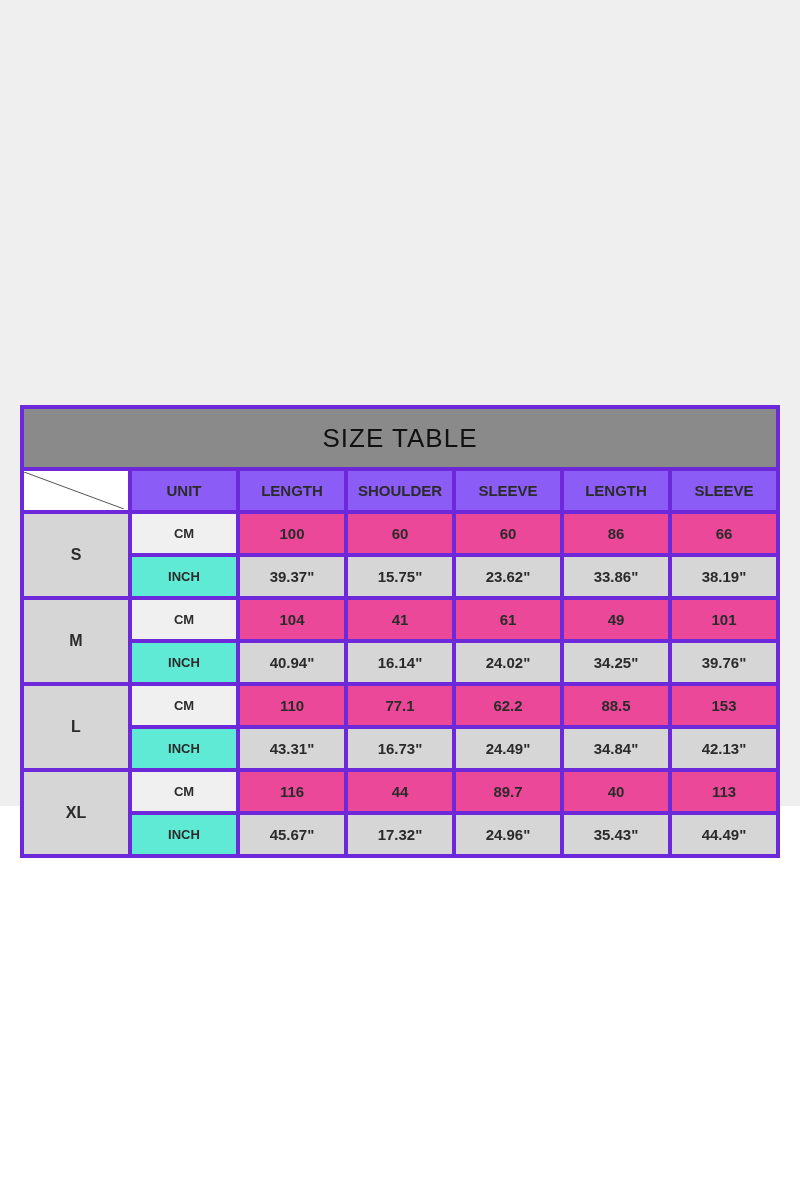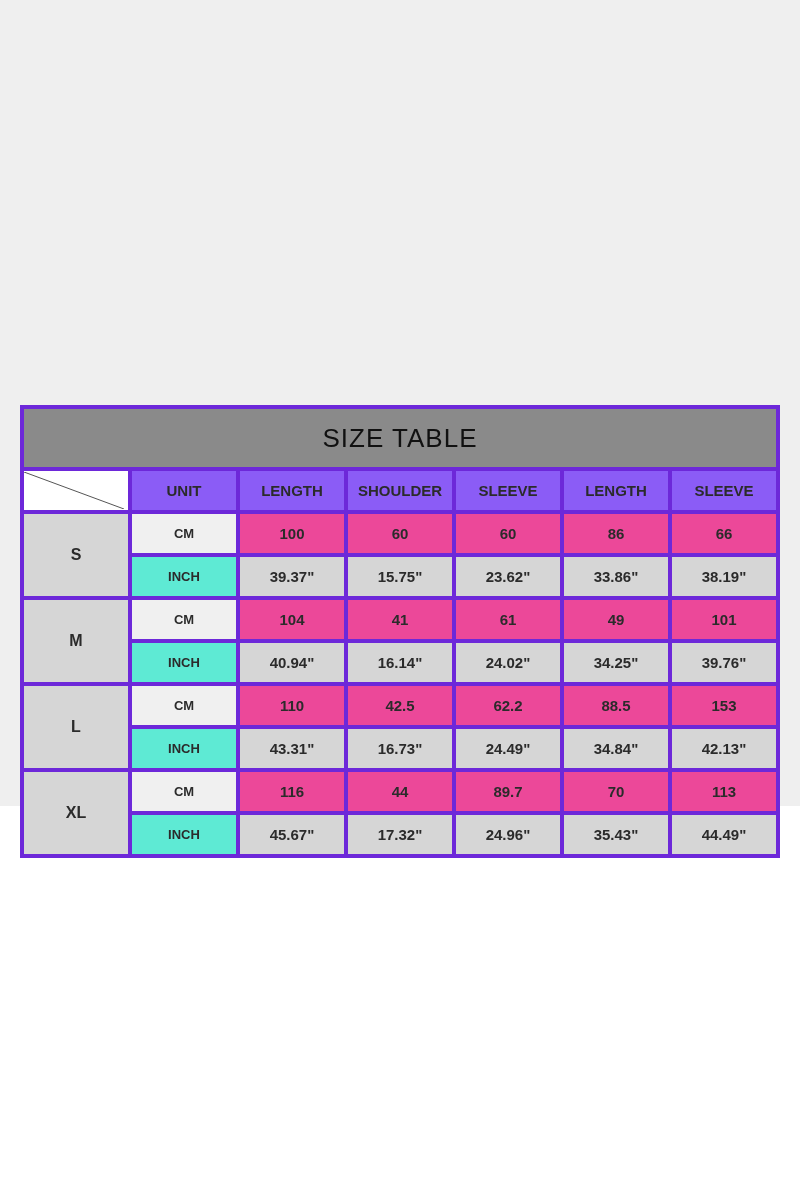"42.5" td.val-cell { text: 42.5 -> 77.1 }
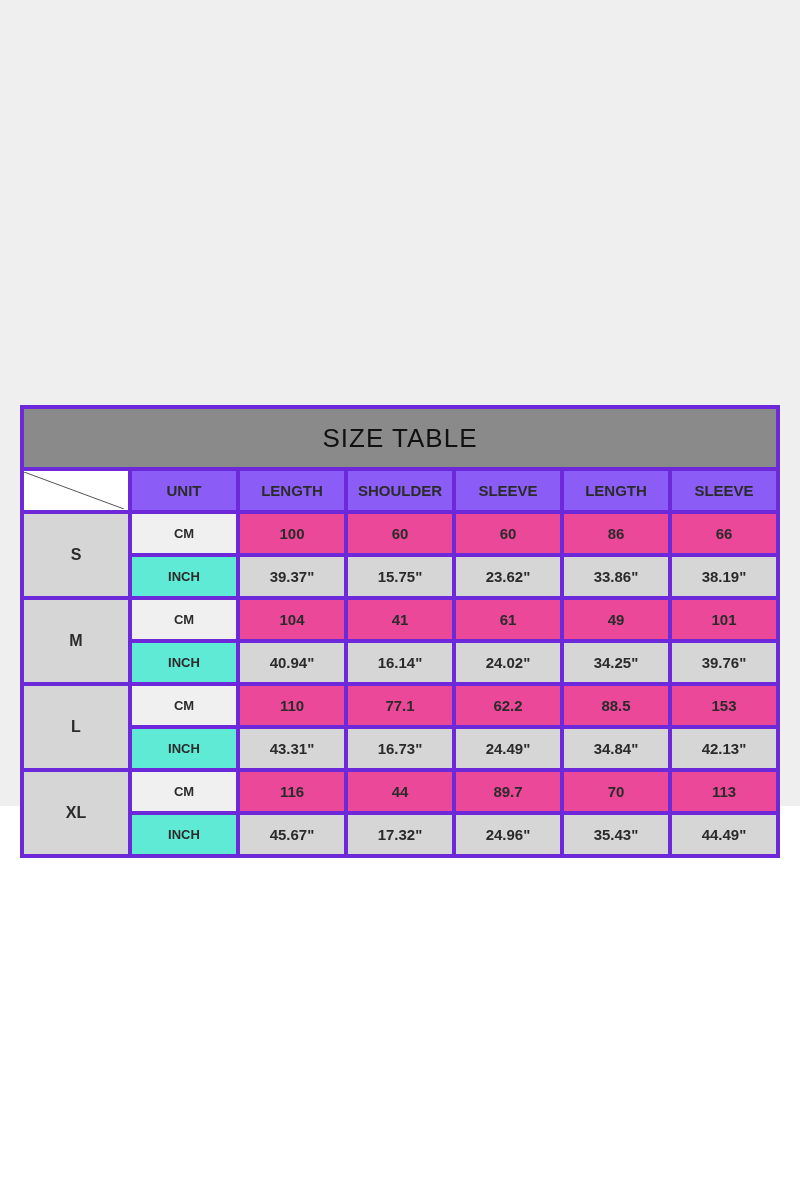"70" td.val-cell { text: 70 -> 40 }
